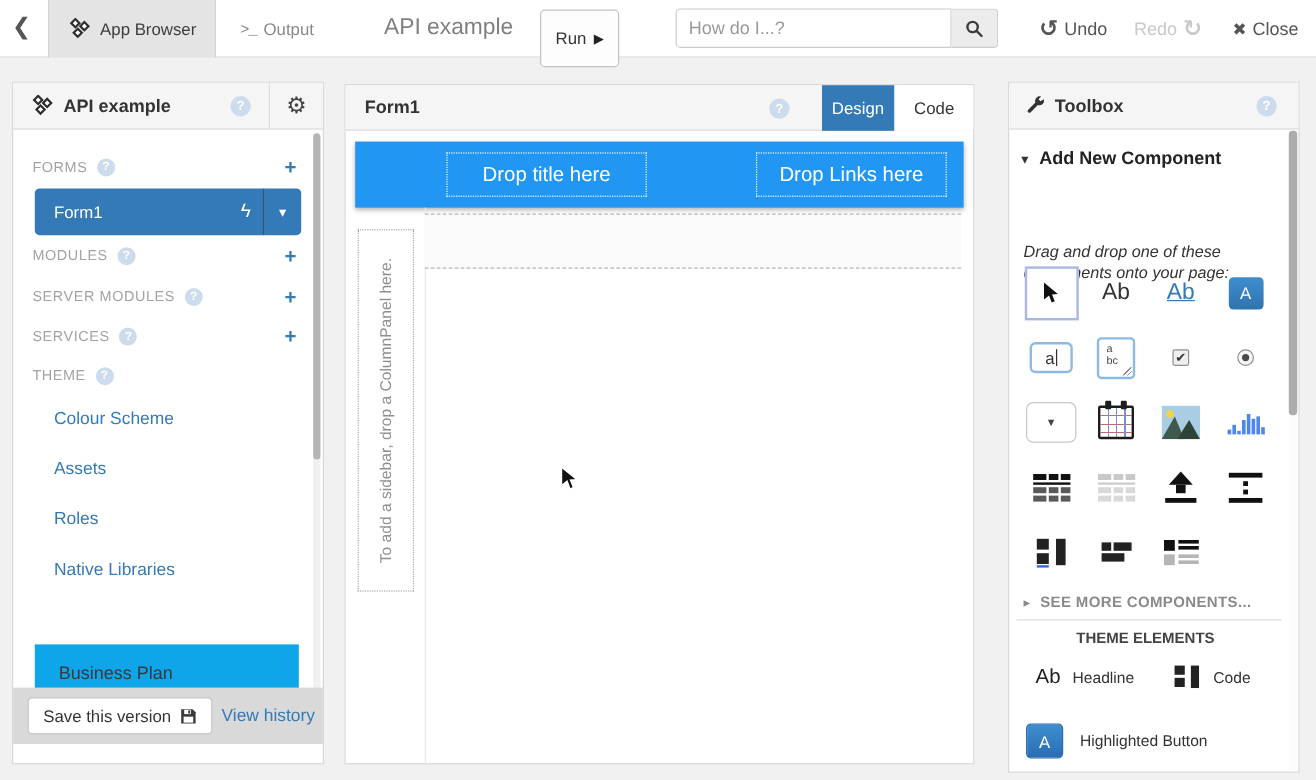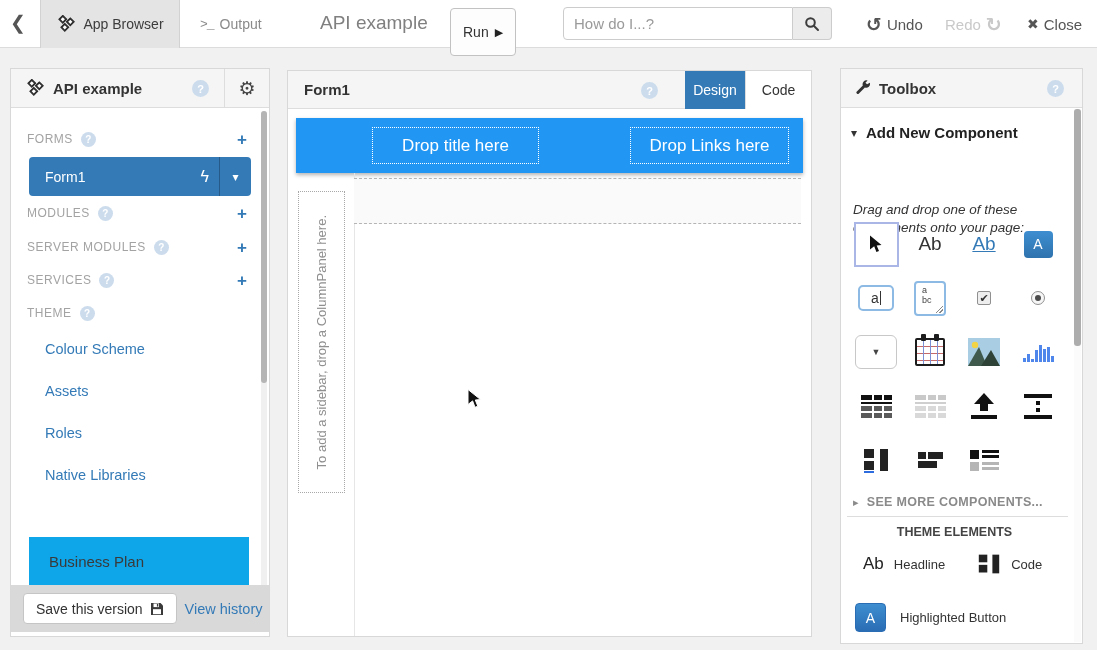"Save this version" .sidebar-footer { bottom: 4px -> 16px }
